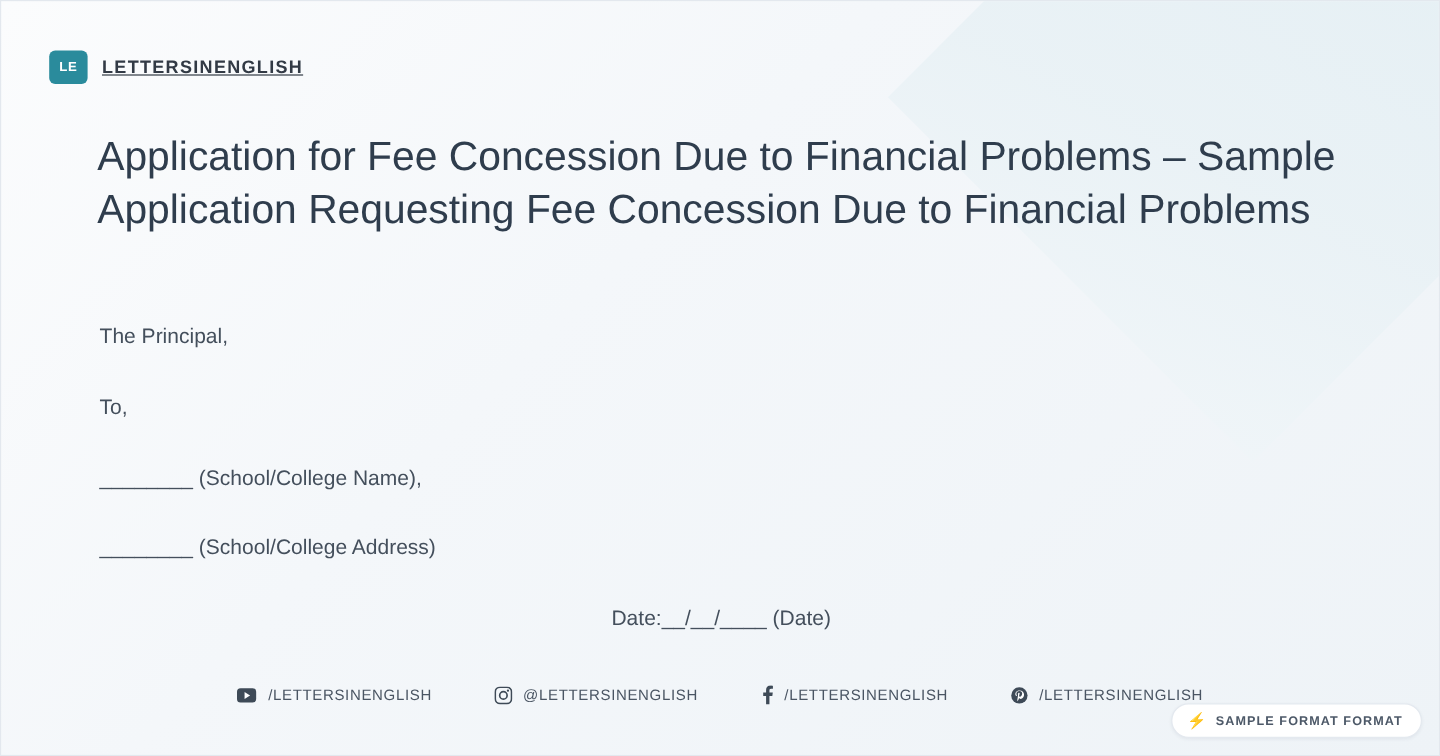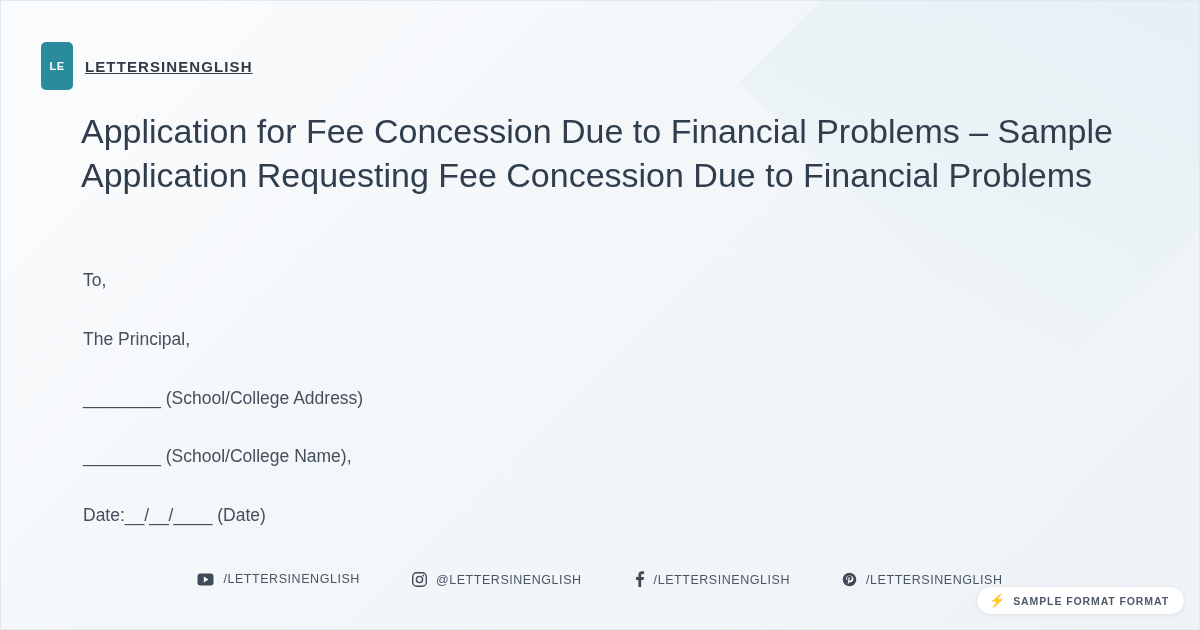"LE" .brand-mark { height: 48px -> 28px }
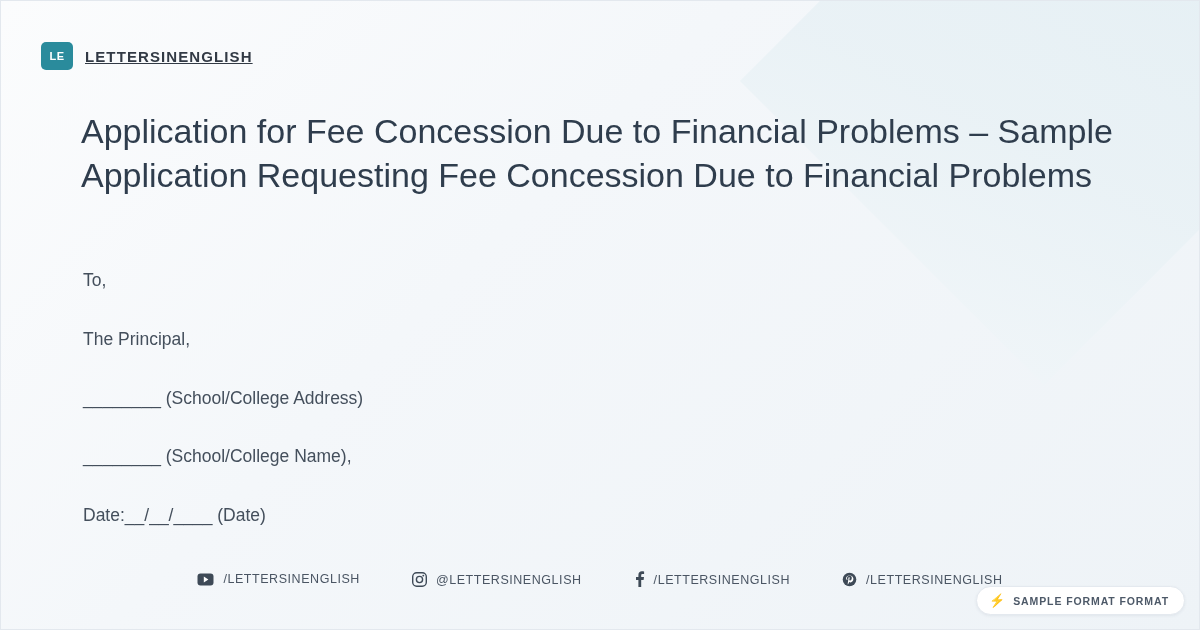"To," p { order: before "The Principal," -> after "The Principal," }
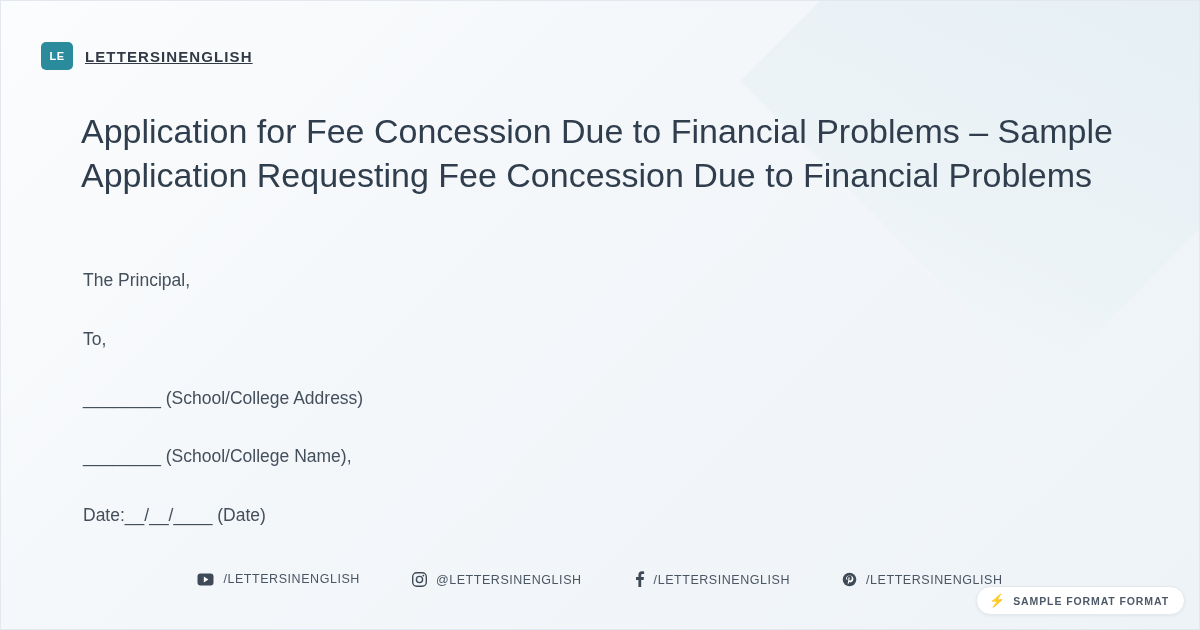"________ (School/College Address)" p { order: before "________ (School/College Name)," -> after "________ (School/College Name)," }
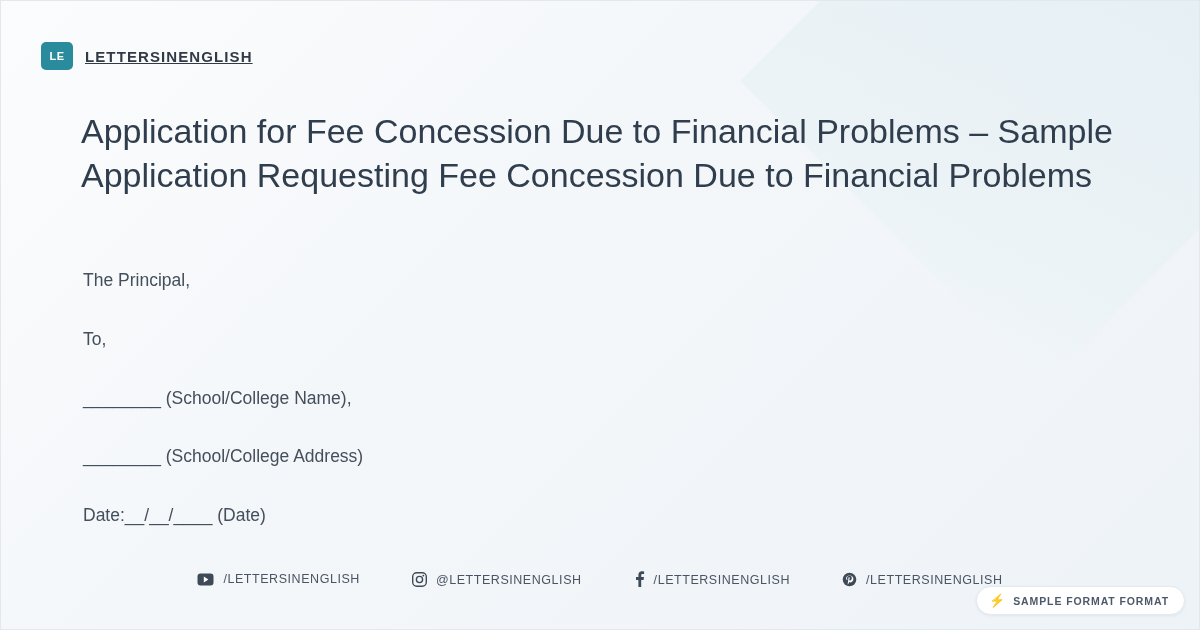"Date:__/__/____ (Date)" .body p:last-child { text-align: none -> center }
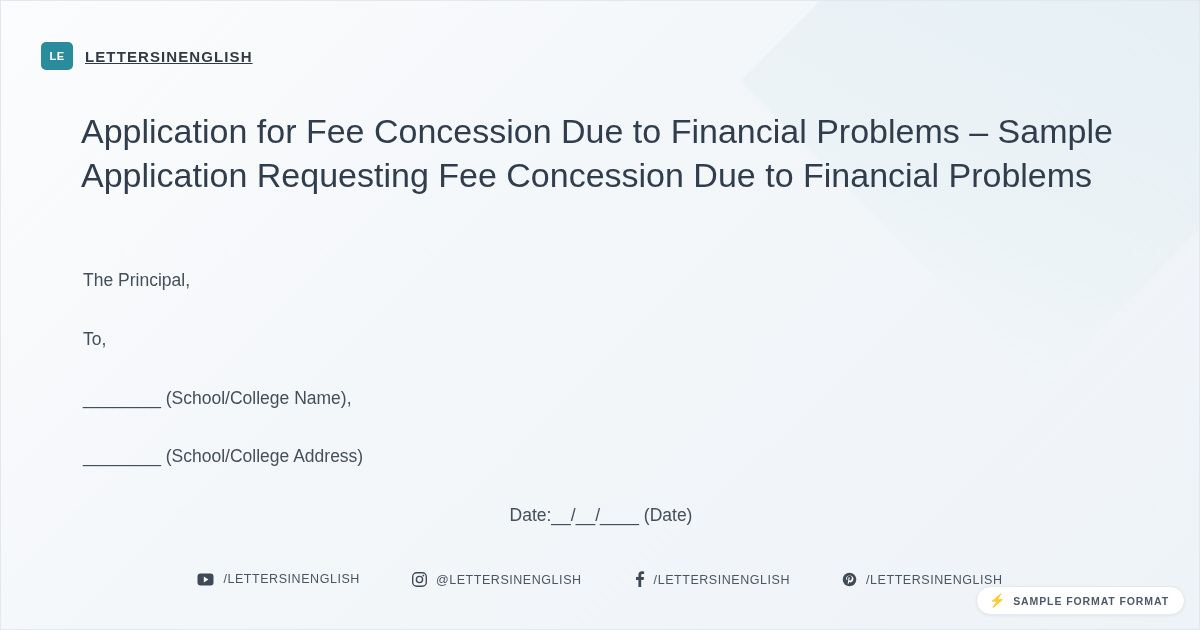"/LETTERSINENGLISH" .social-item { align-items: flex-end -> center }
